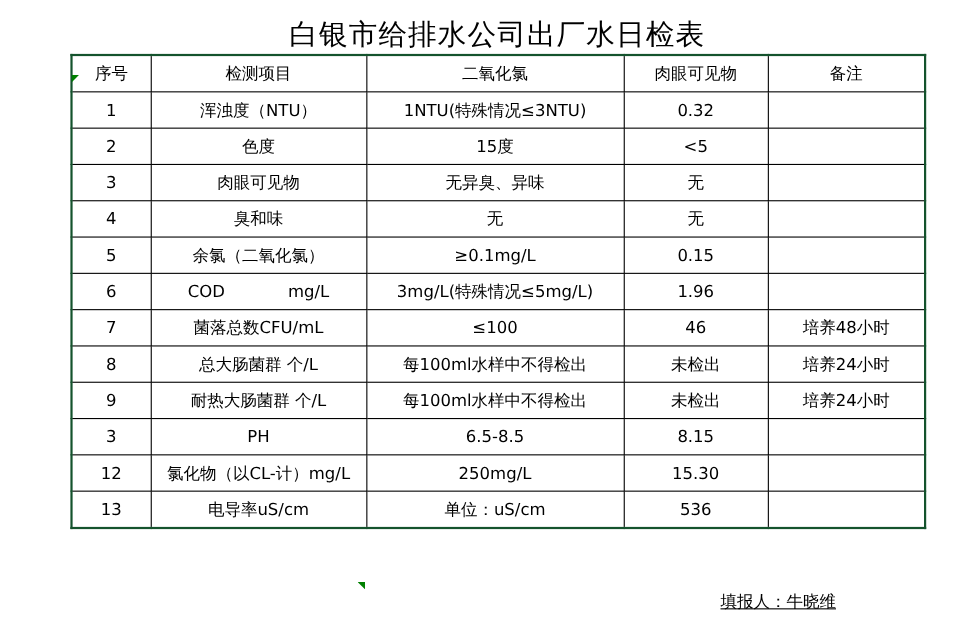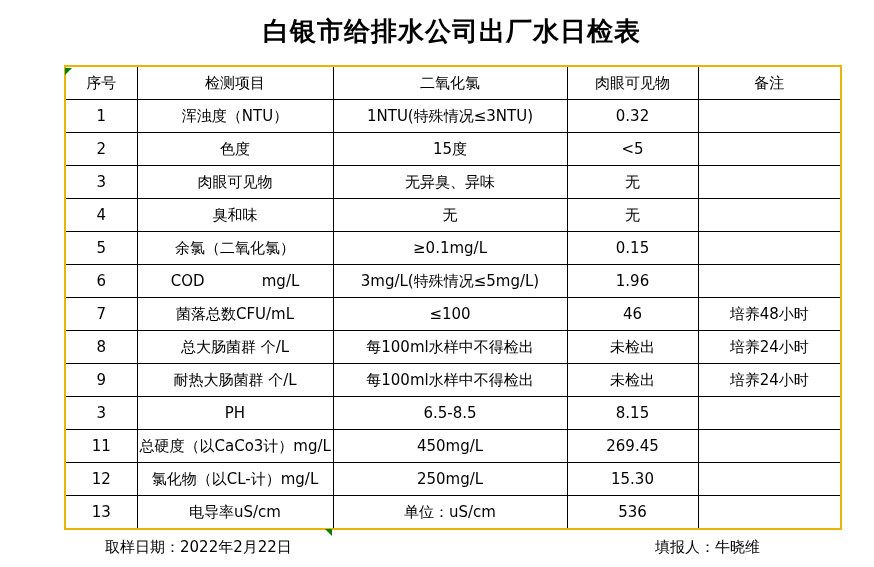"白银市给排水公司出厂水日检表" .title { font-weight: bold -> normal }
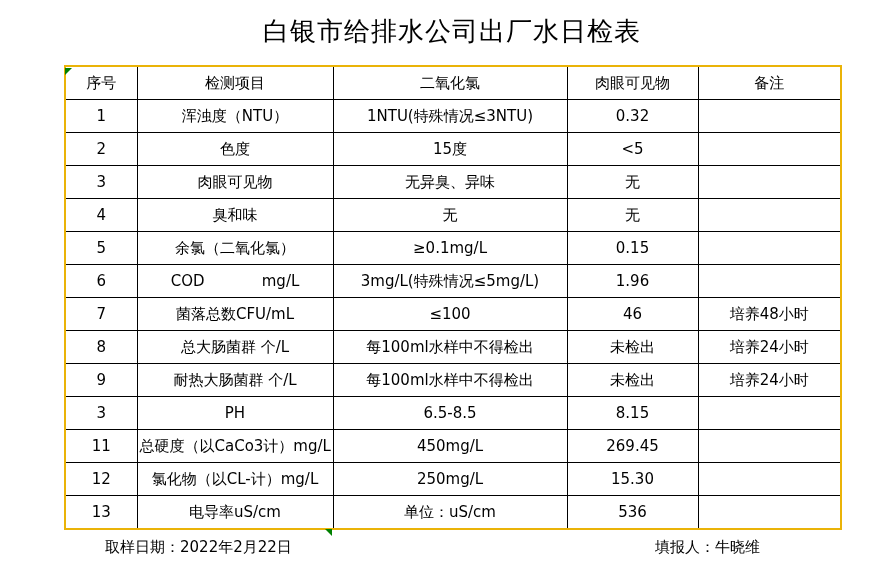"序号" table.report { border: 2px solid #eab308 -> 2px solid #14532d; top: 65px -> 49px }
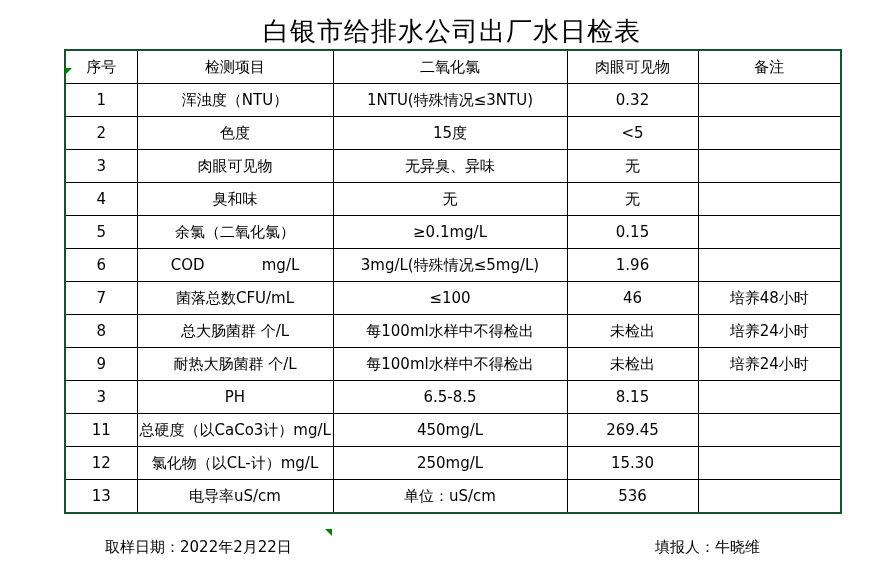"11" tr { html: <tr> <td>11</td> <td>总硬度（以CaCo3计）mg/L</td> <td>450mg/L</td> <td>269.45</td> <td></td> </tr> -> none }
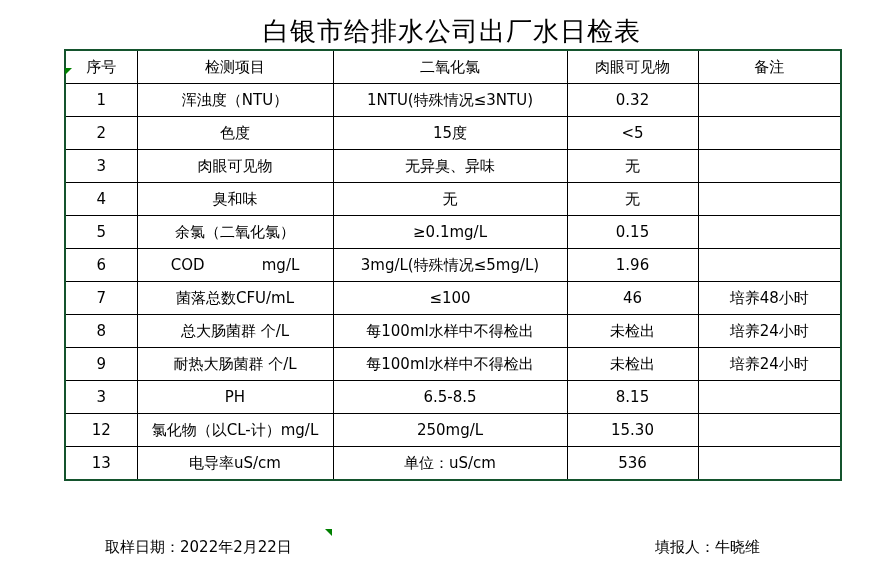"取样日期：2022年2月22日" span.footer-item { html: <span>取样日期：2022年2月22日</span> -> none }
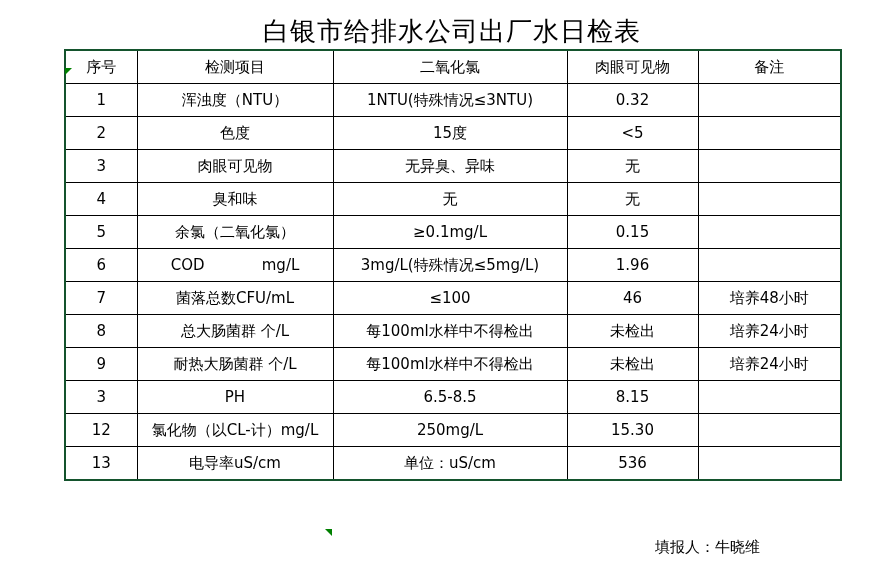"填报人：牛晓维" .footer-reporter { text-decoration: none -> underline }
